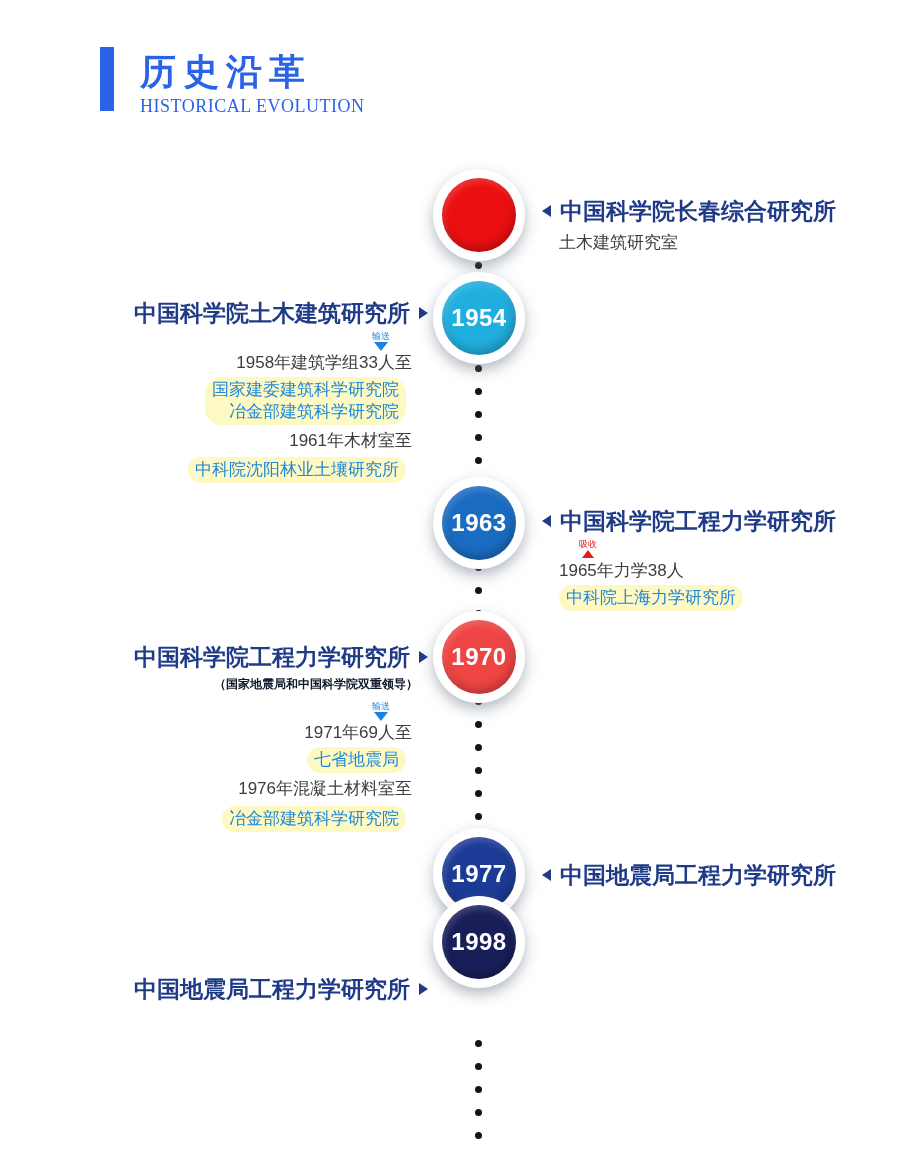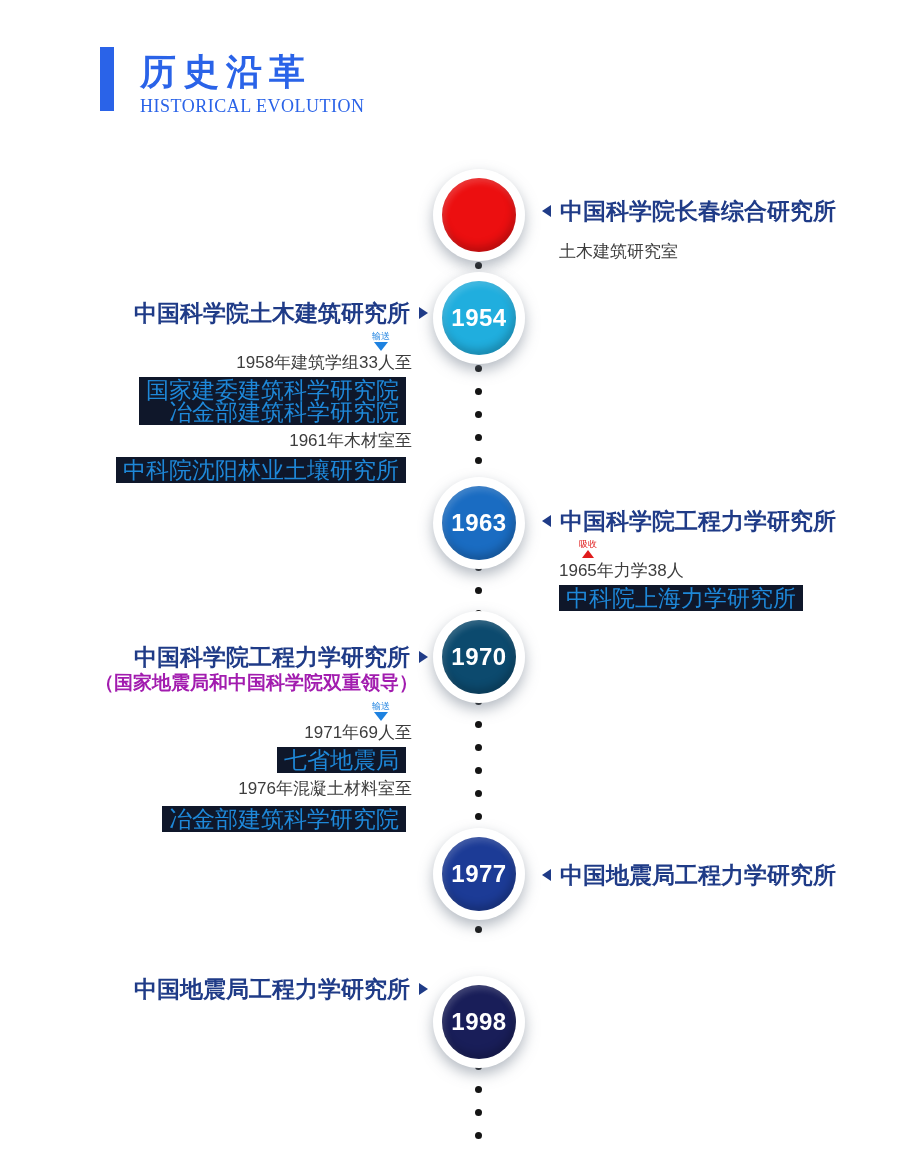"土木建筑研究室" div.sub-line { margin-top: 14px -> 5px }
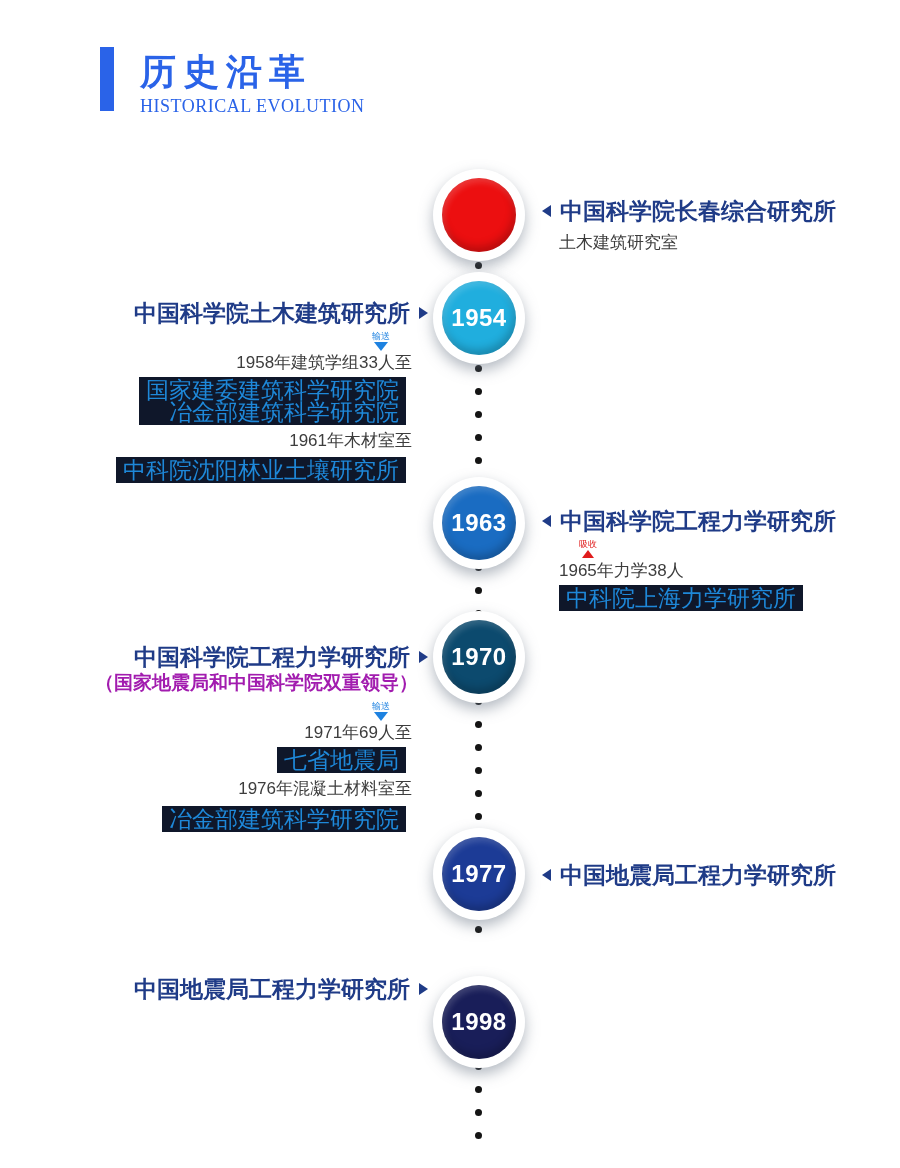"国家建委建筑科学研究院" .highlight { background: #0f172a -> #fef9c3; border-radius: none -> 17px; font-size: 23px -> 17px }
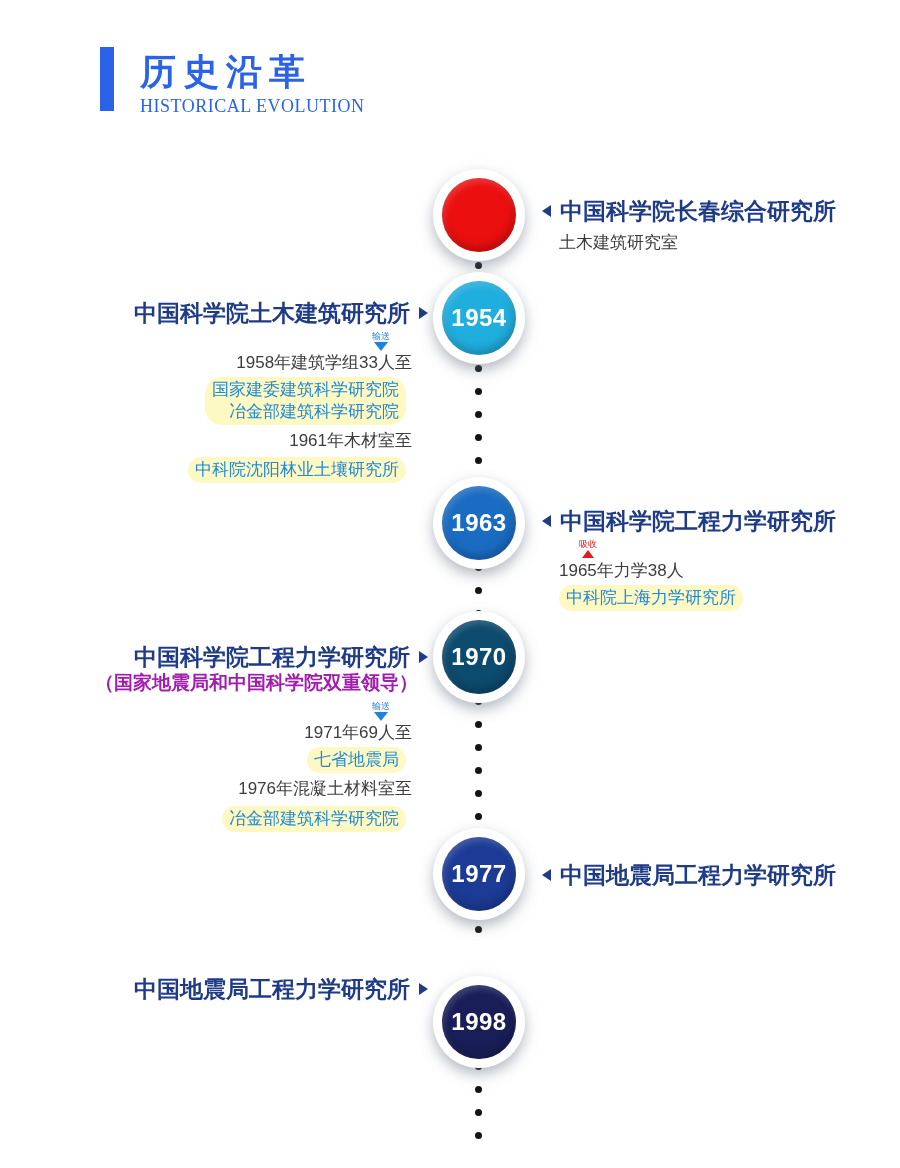"1970" div.node-inner { background: #0c4a6e -> #ef4444 }
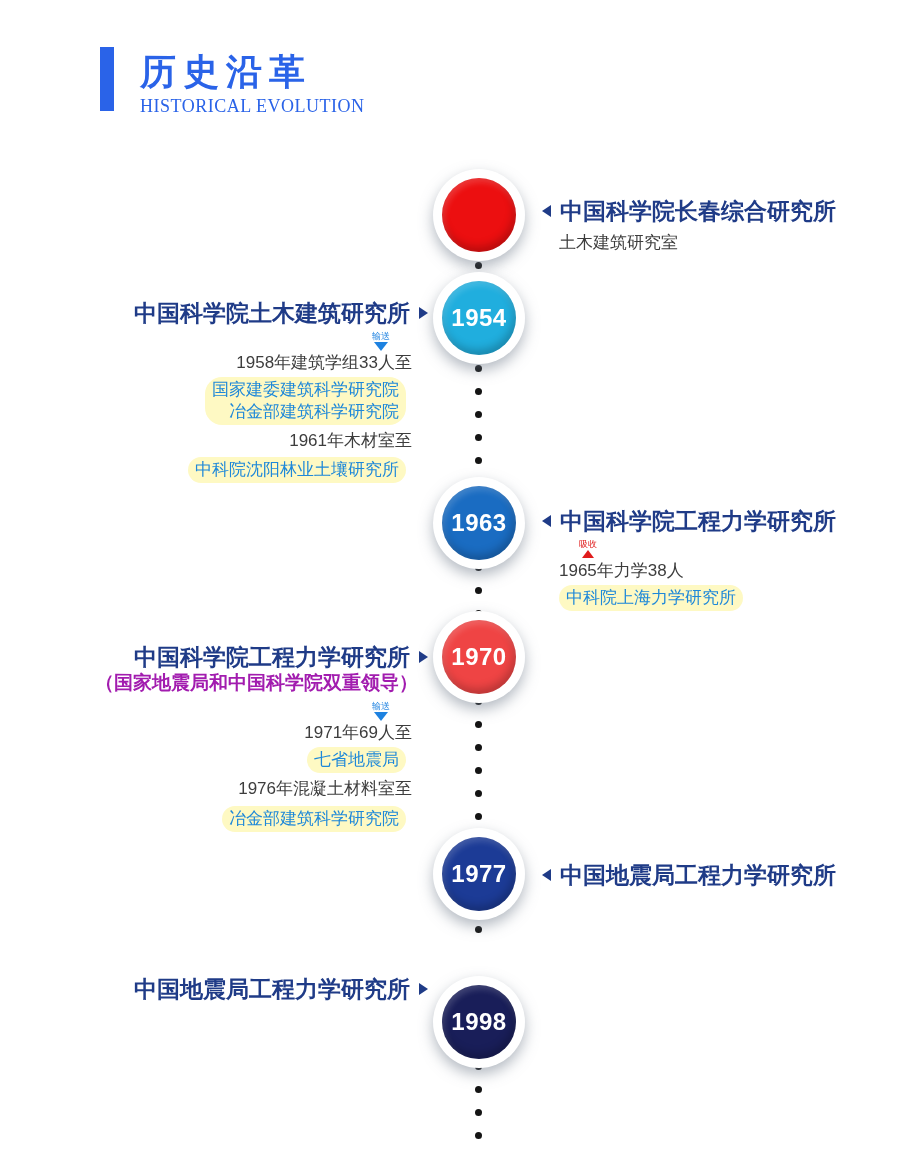"（国家地震局和中国科学院双重领导）" .navy-line { color: #a21caf -> #0f172a; font-family: Liberation Mono, monospace -> none; font-size: 19px -> 12px }
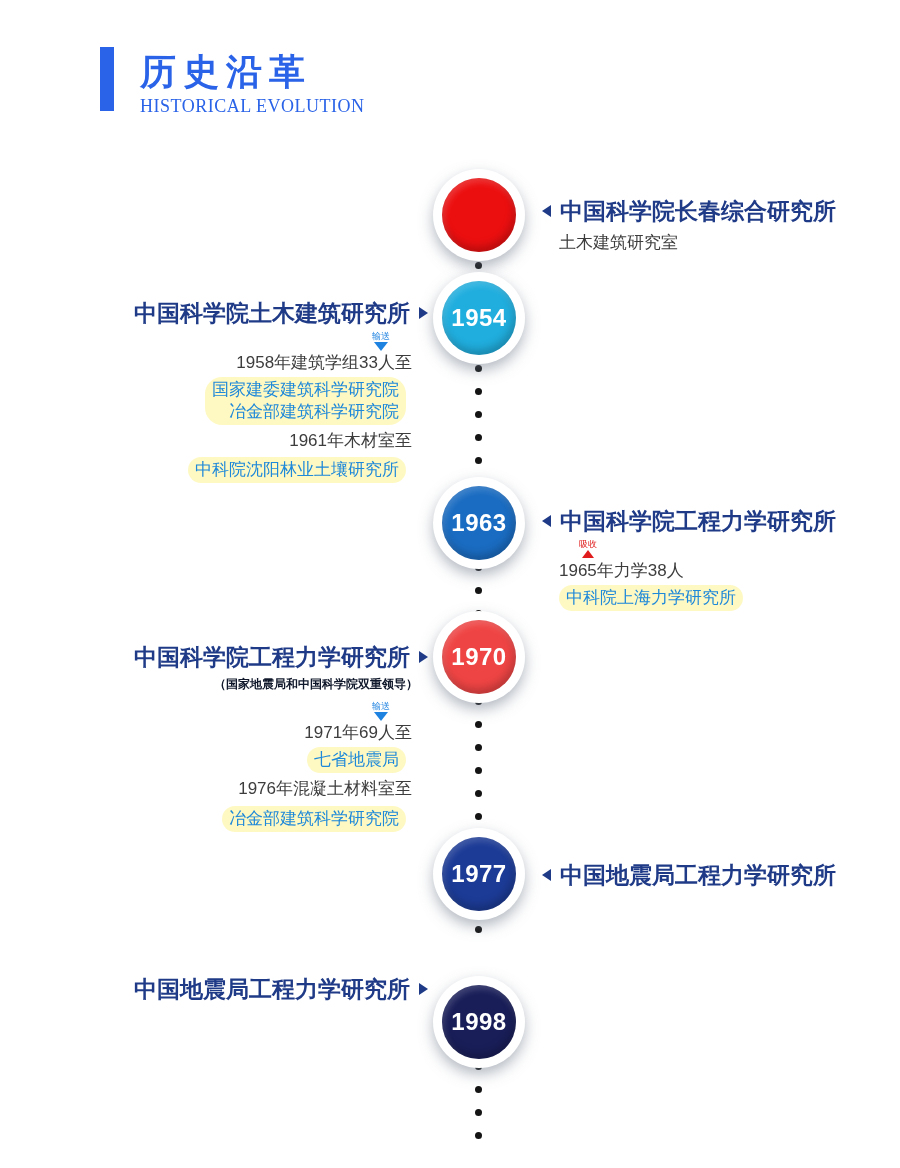"1998" div.node-circle { top: 976px -> 896px }
